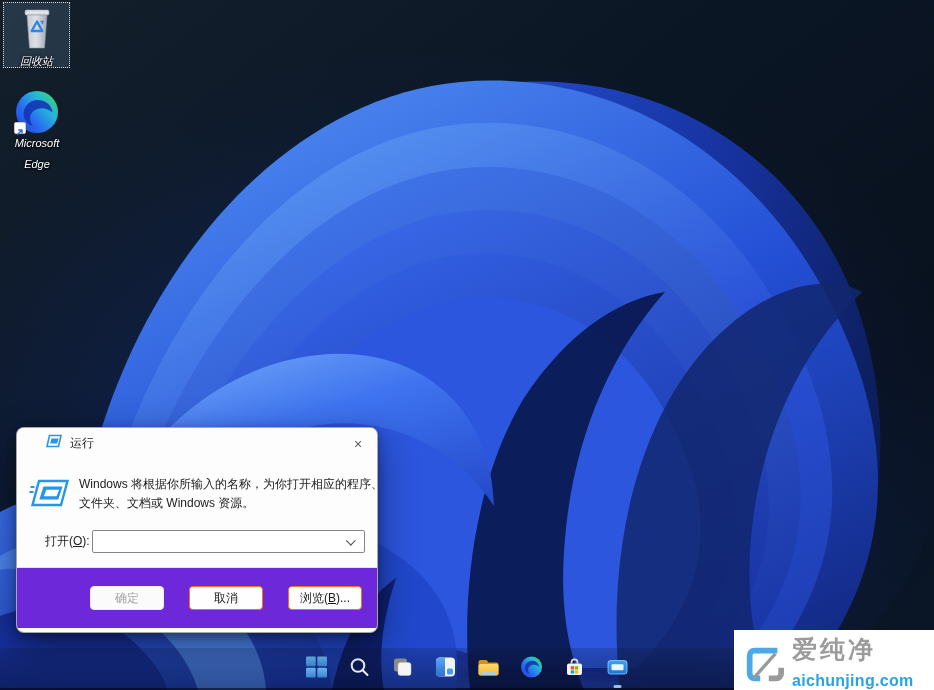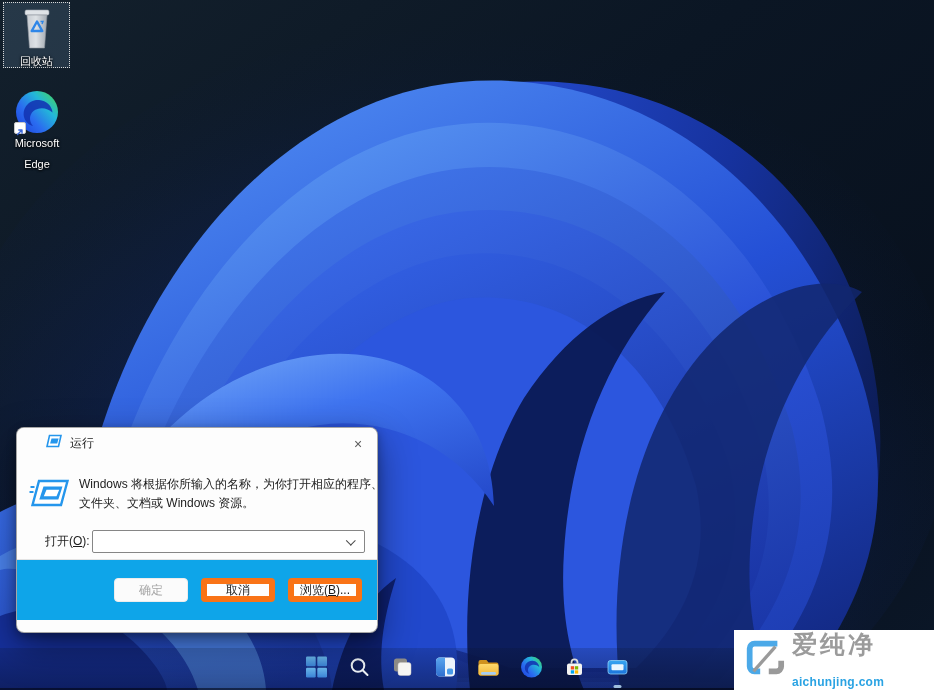"回收站" .desk-icon .label { font-style: none -> italic }
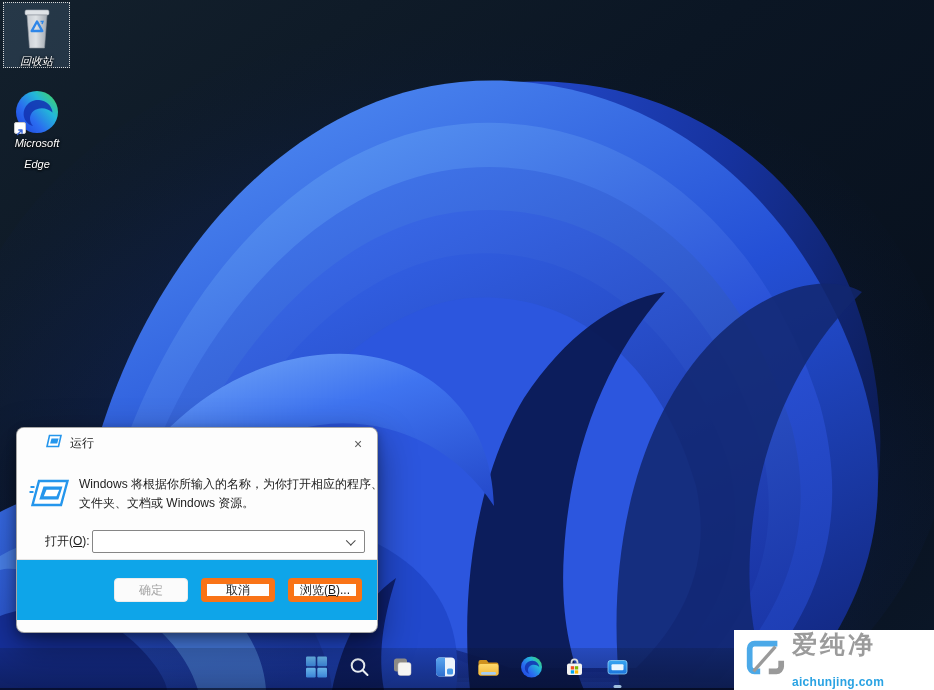"确定" .rd-footer { background: #0ea5e9 -> #6d28d9; bottom: 12px -> 4px; gap: 13px -> 25px }
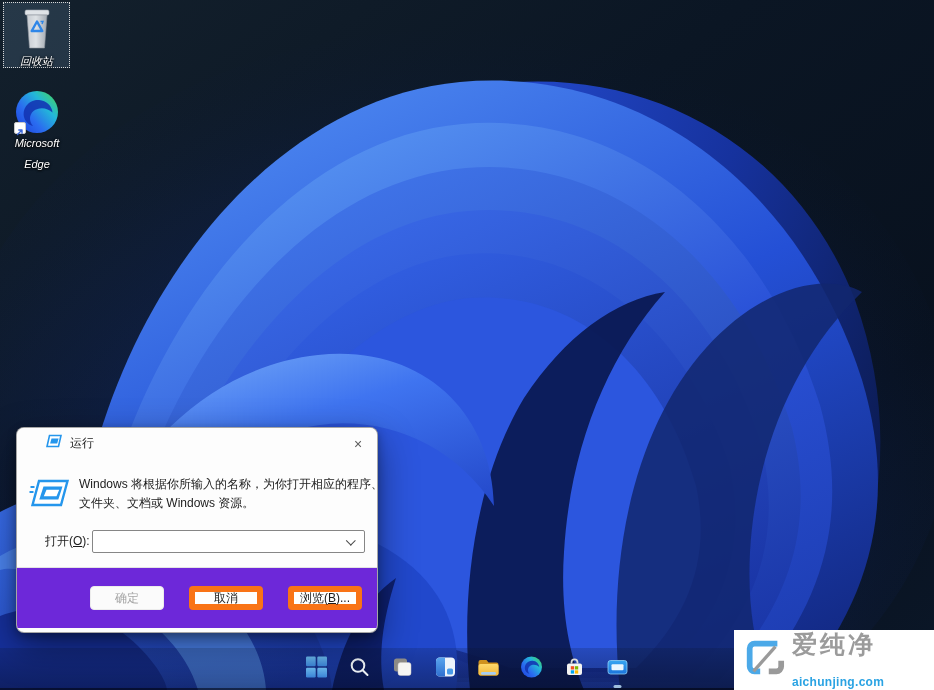"取消" .rd-btn.normal { border: 6px solid #f97316 -> 1px solid #f97316 }
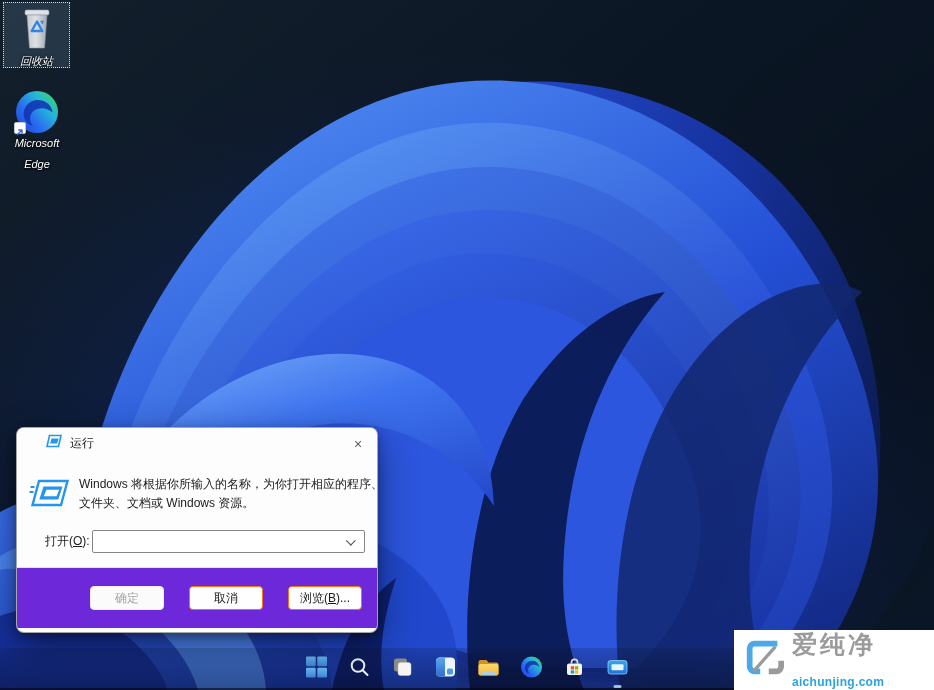"爱纯净" .watermark { align-items: center -> flex-end }
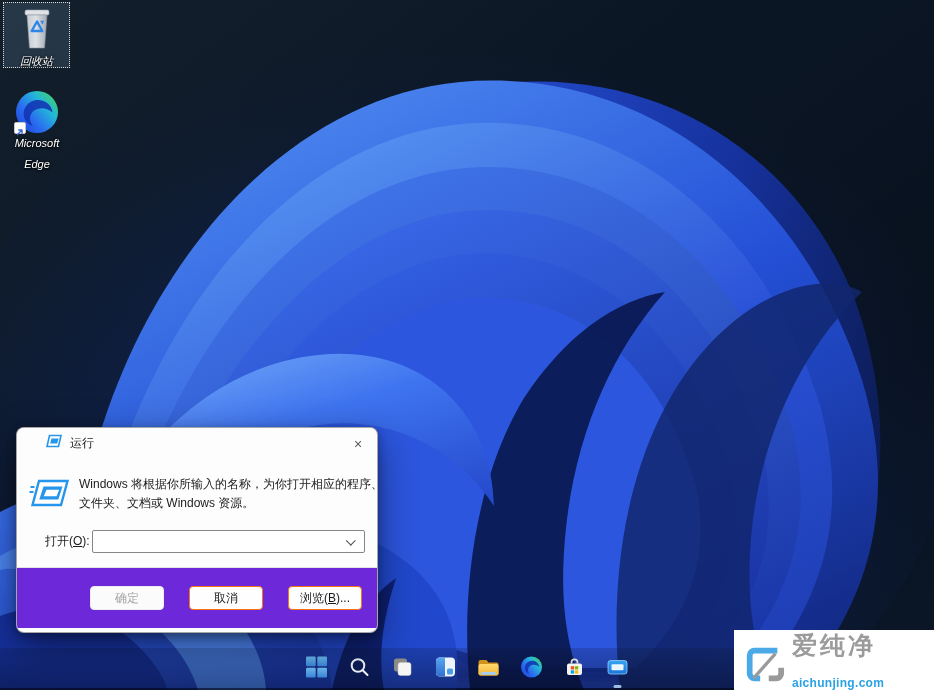"aichunjing.com" .wm-domain { font-size: 12px -> 16px; margin-top: 18px -> 10px }
